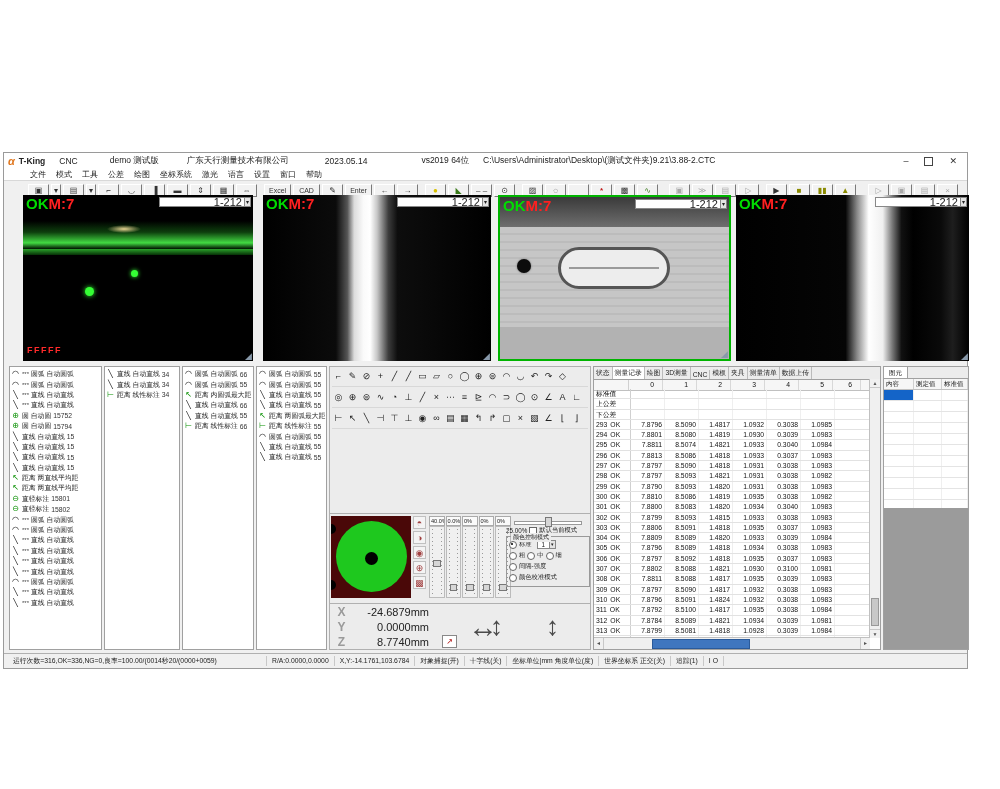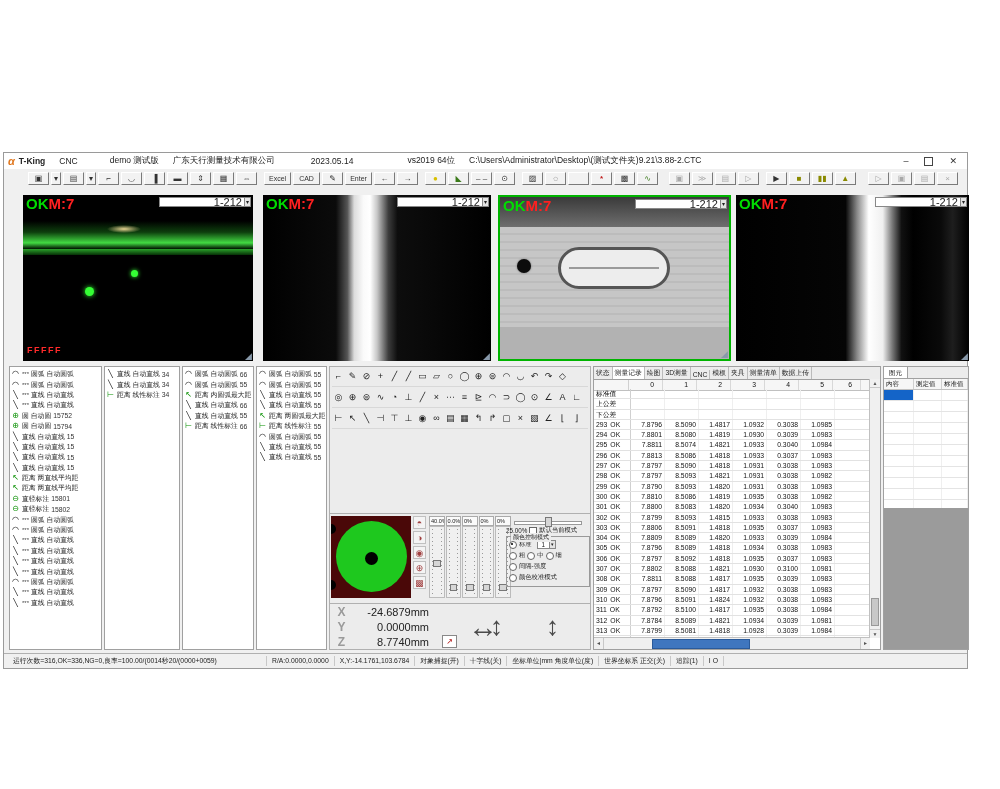"广东天行测量技术有限公司" span.tseg { margin-left: none -> 14px }
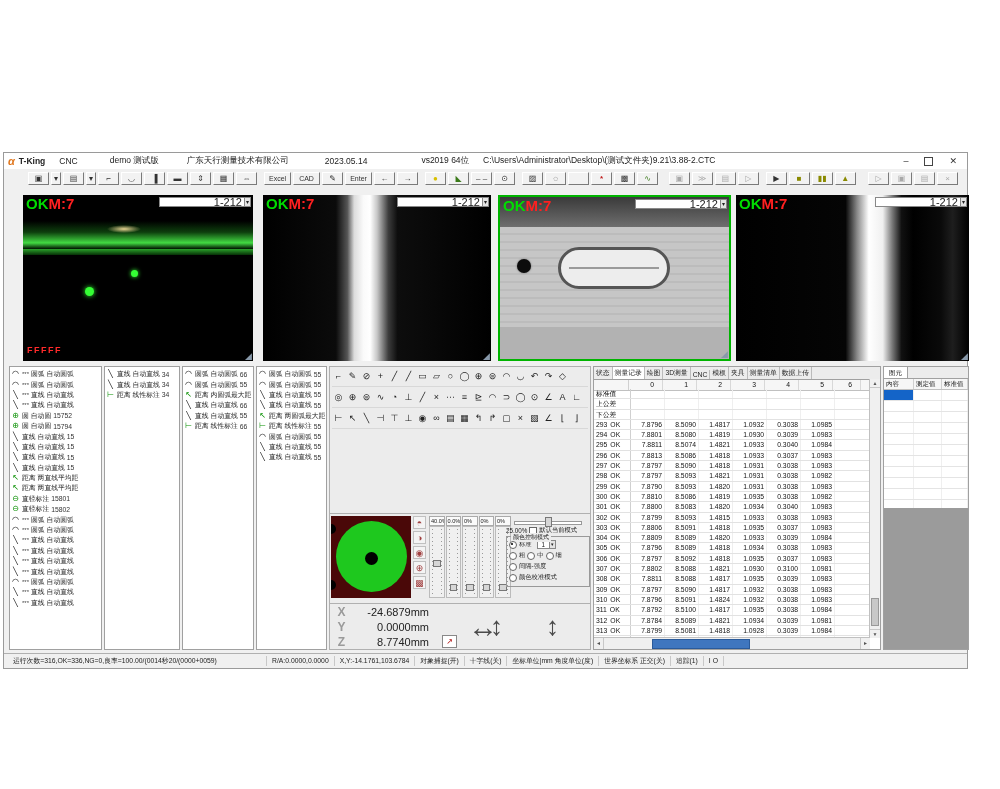"文件" div.menubar { html: none -> <div> <span>文件</span> <span>模式</span> <span>工具</span> <span>公差</span> <span>绘图</span> <span>坐标系统</span> <span>激光</span> <span>语言</span> <span>设置</span> <span>窗口</span> <span>帮助</span> </div> }
